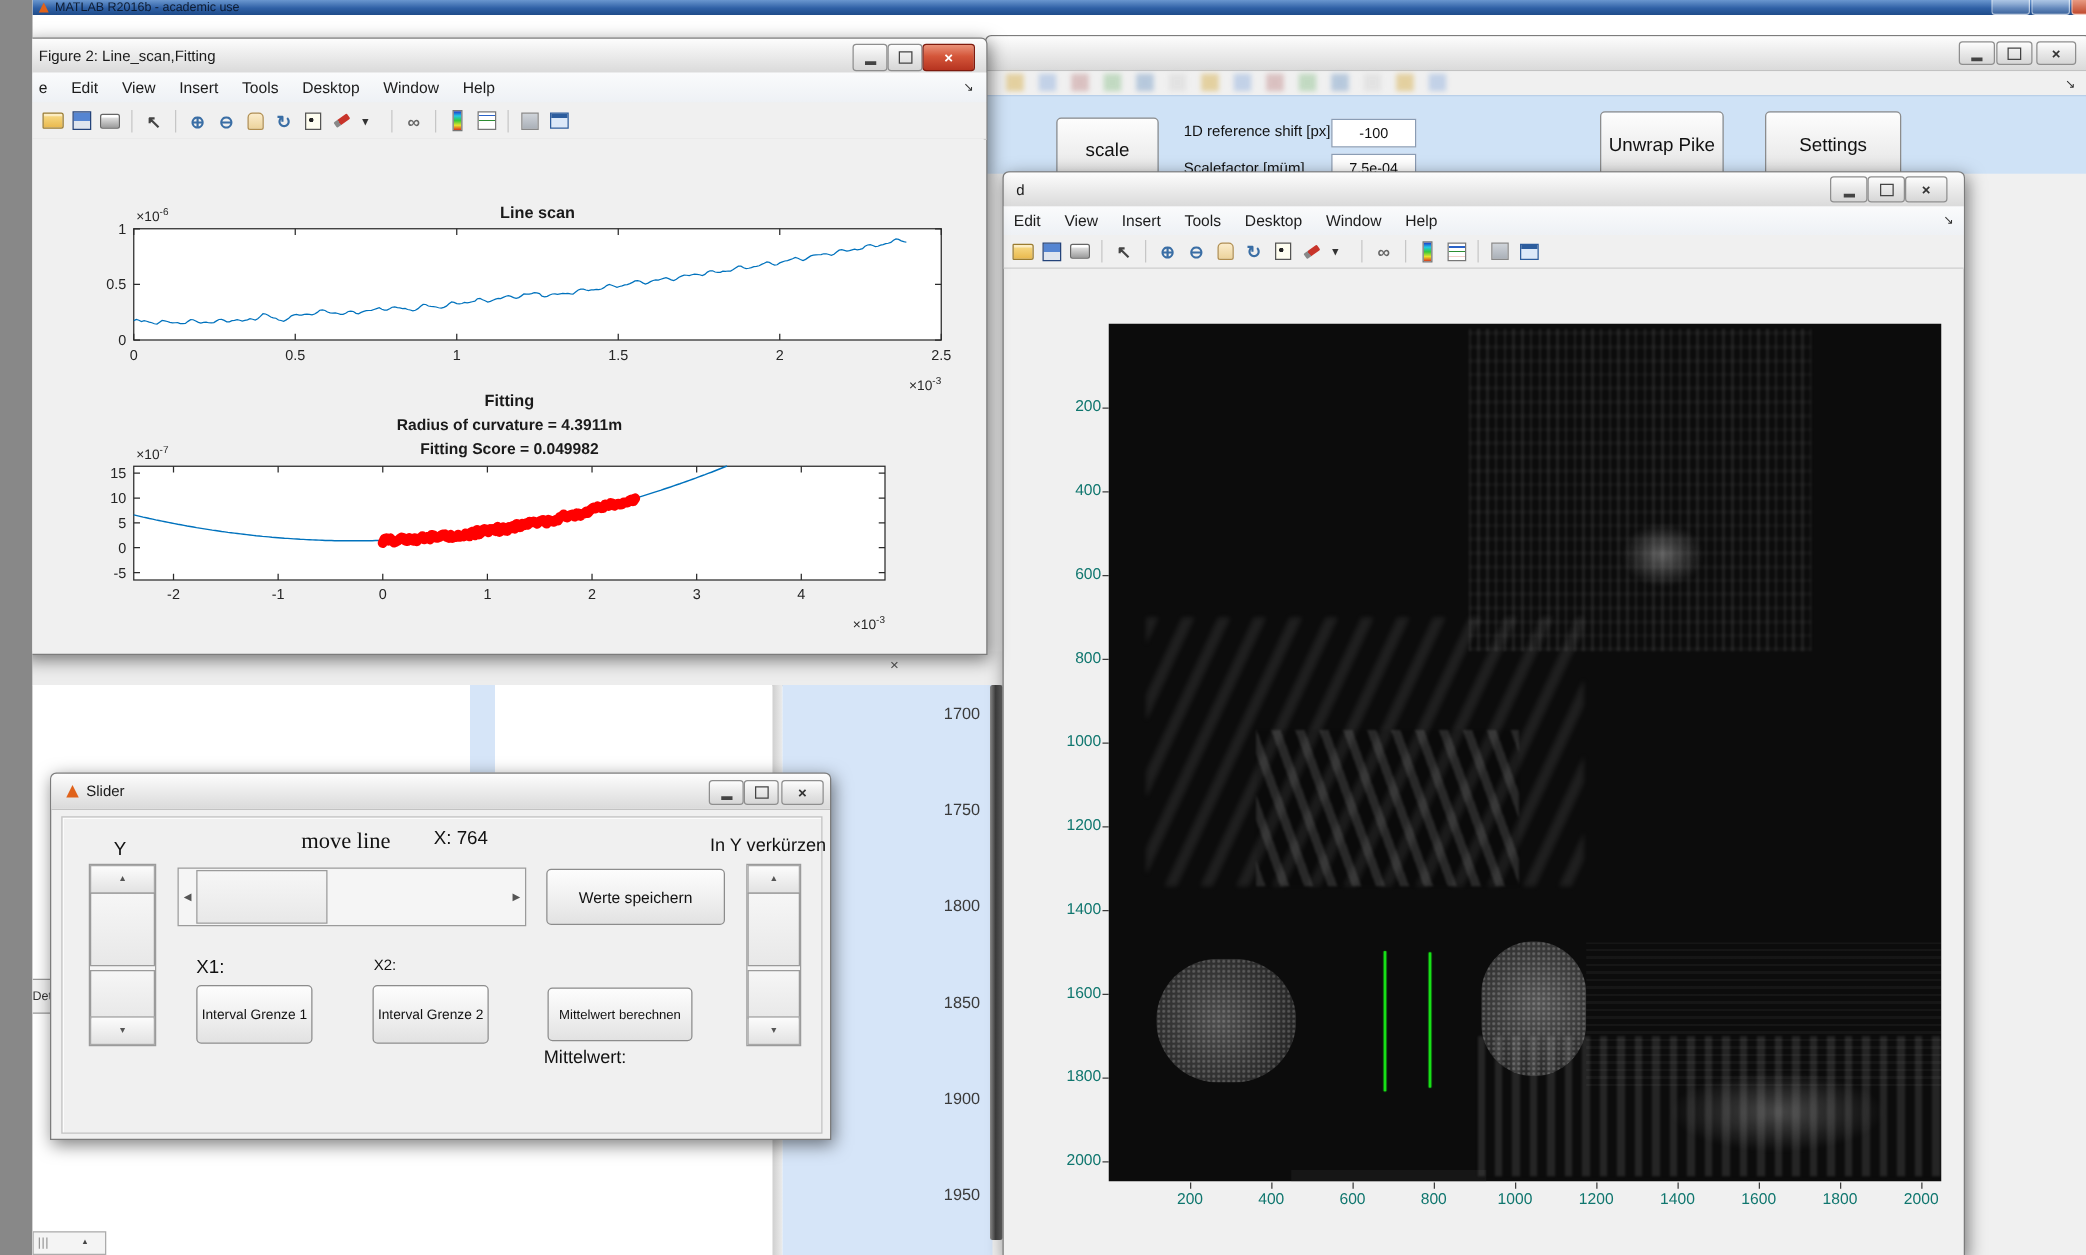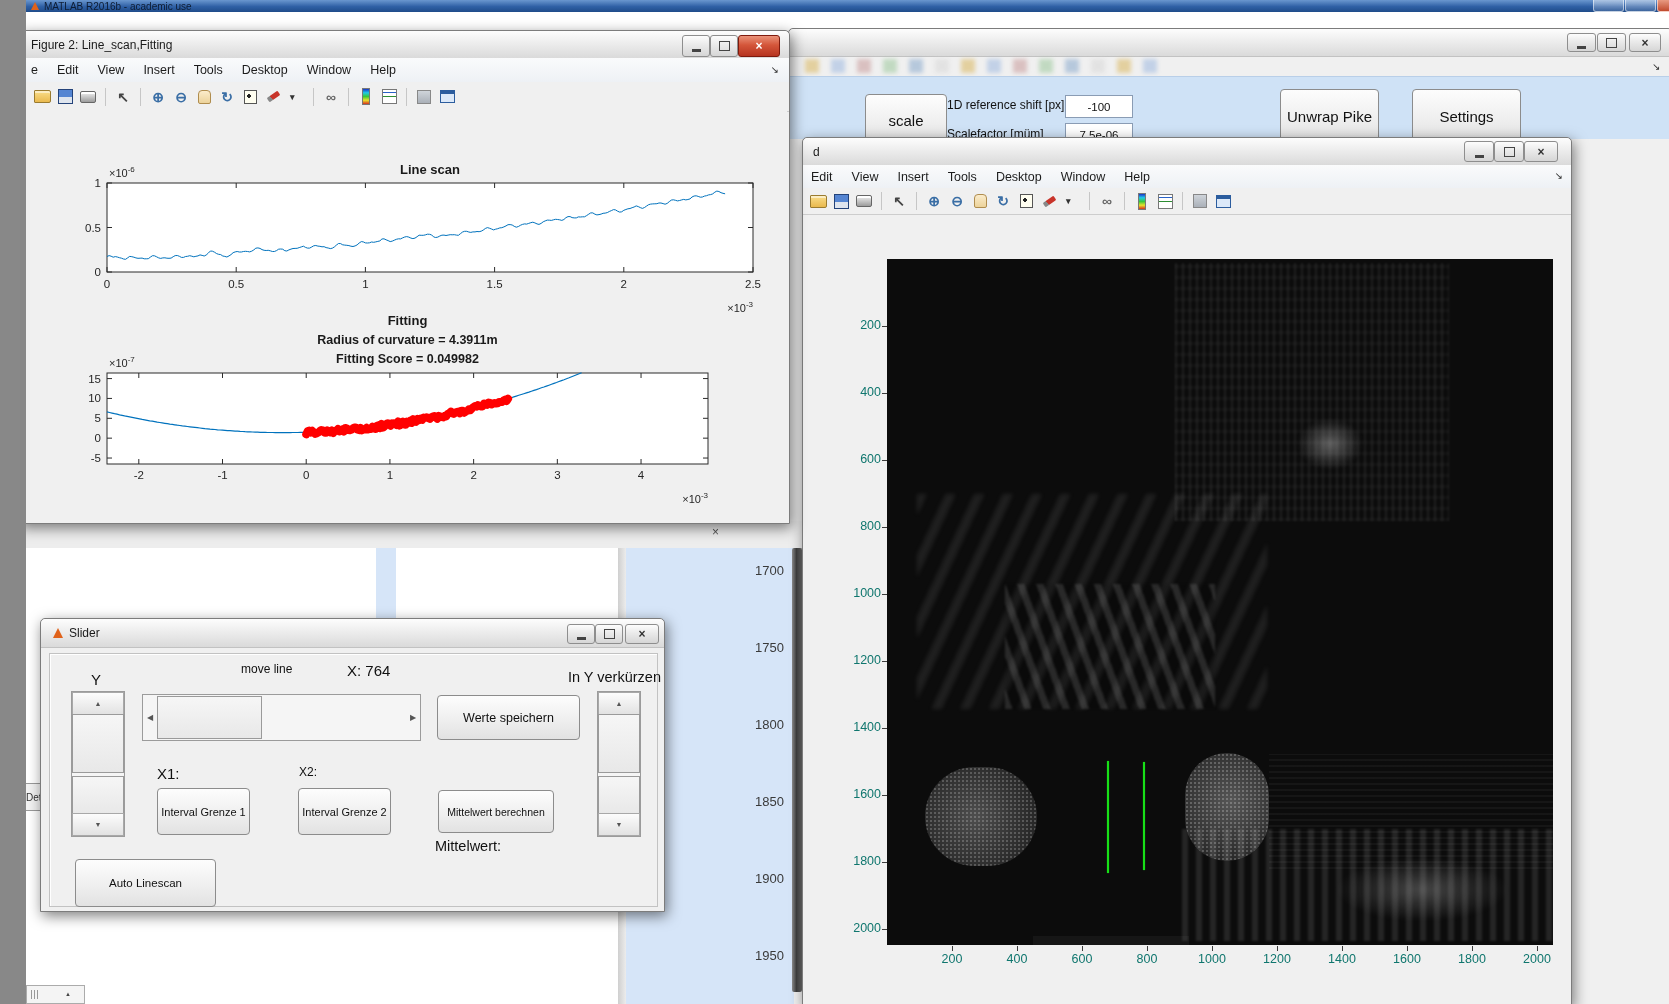"scale" div.mbtn { left: 76px -> 56px }
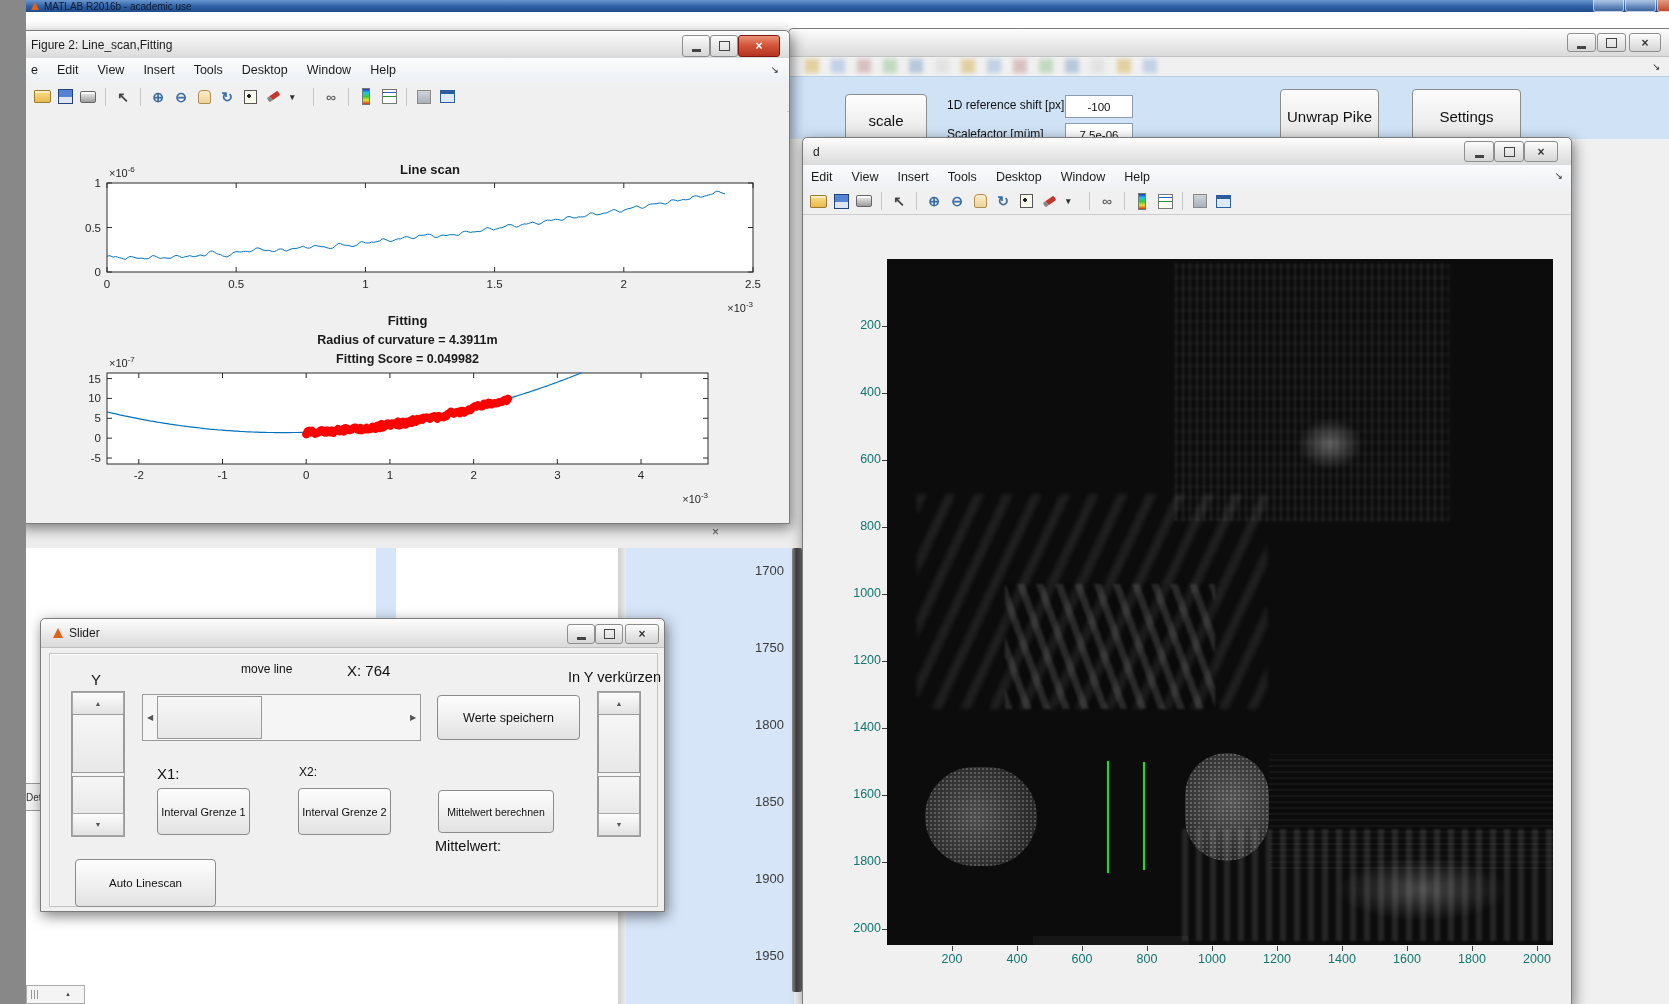"7.5e-06" div.field { text: 7.5e-06 -> 7.5e-04 }
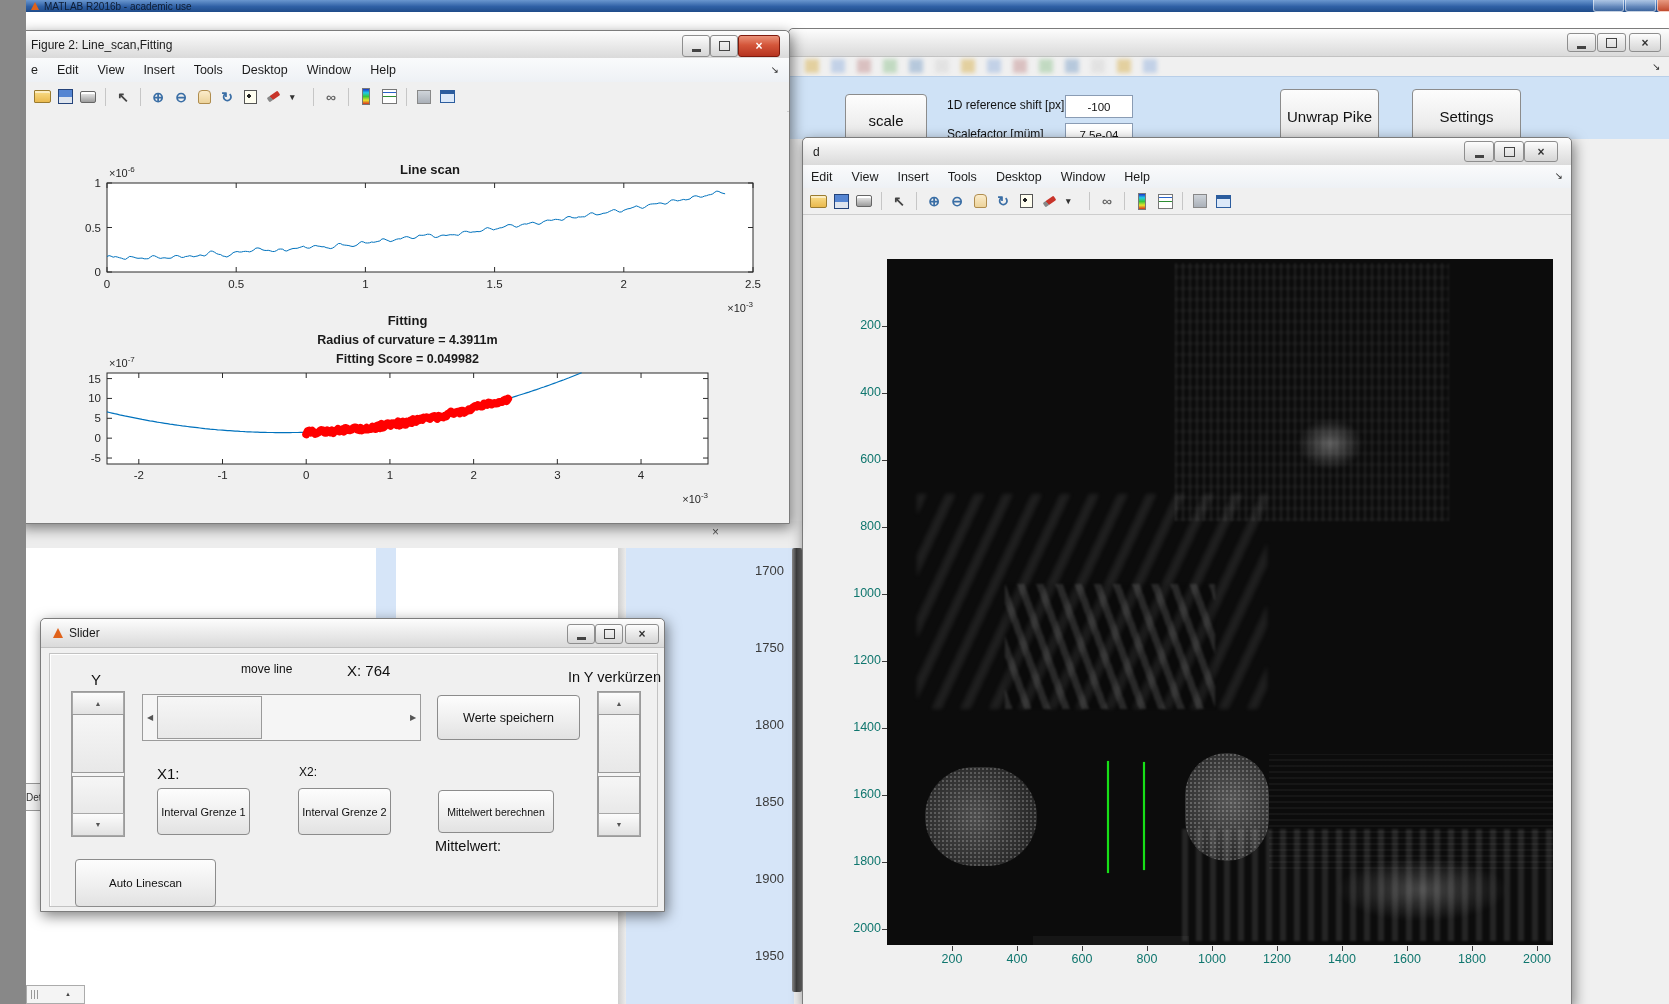"move line" span.slab { font-family: none -> Liberation Serif, serif; font-size: 12px -> 18px }
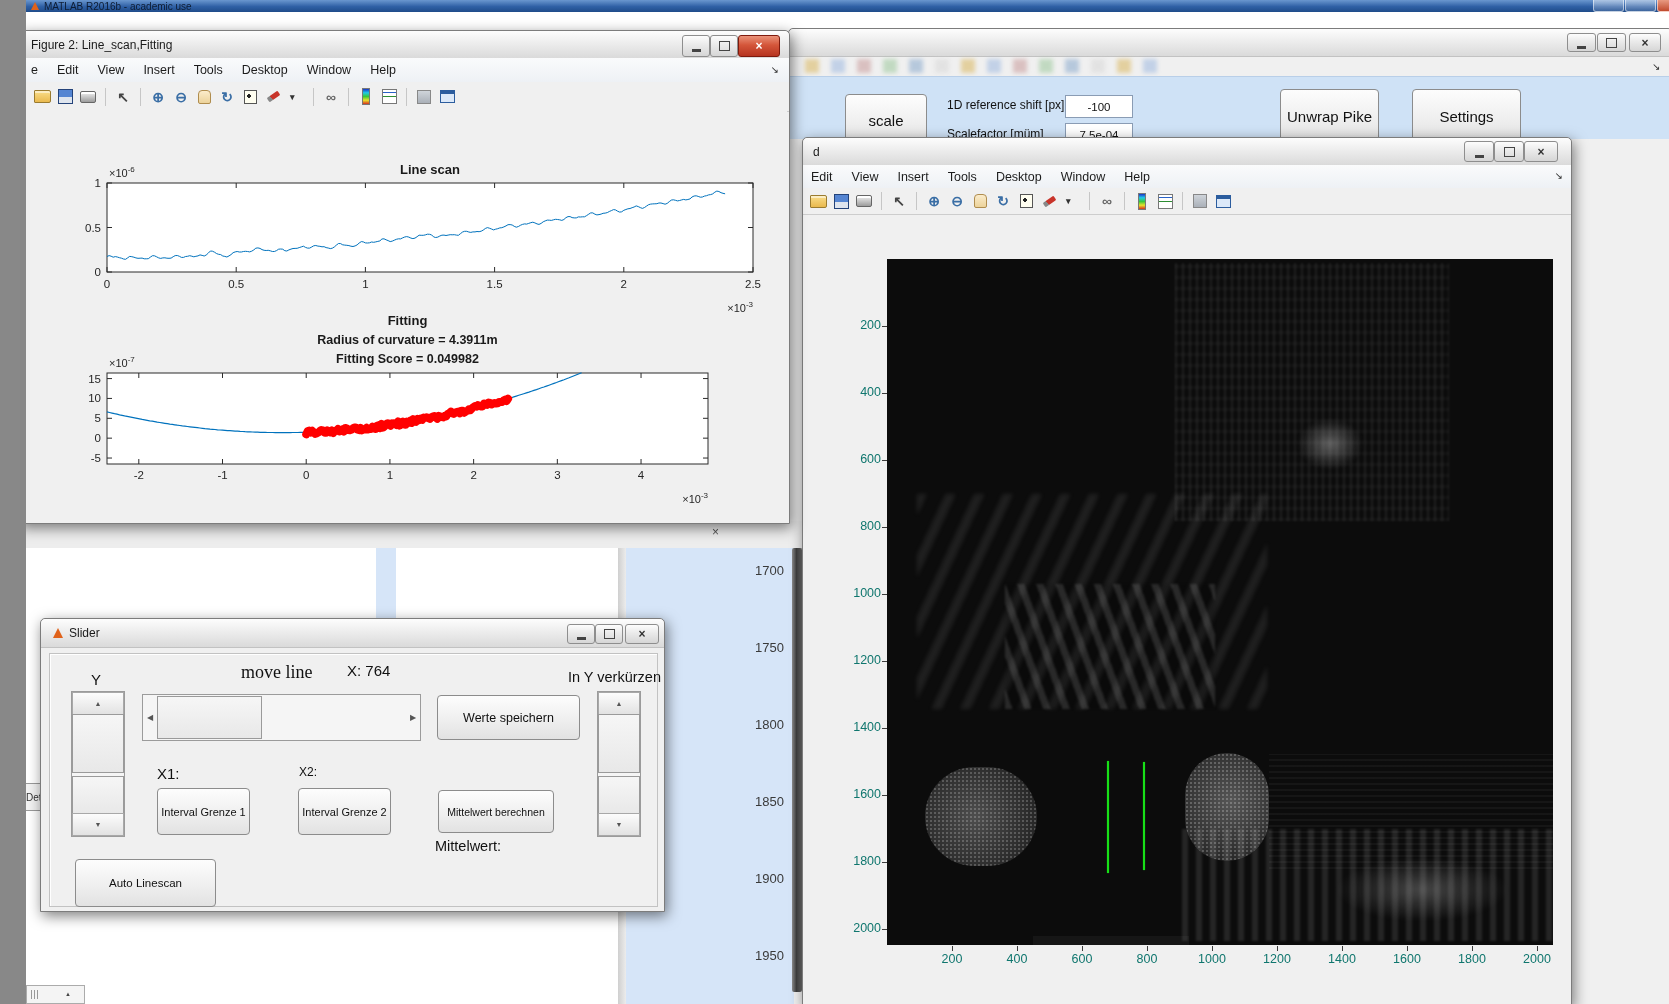"Auto Linescan" div.mbtn { html: <div>Auto Linescan</div> -> none }
